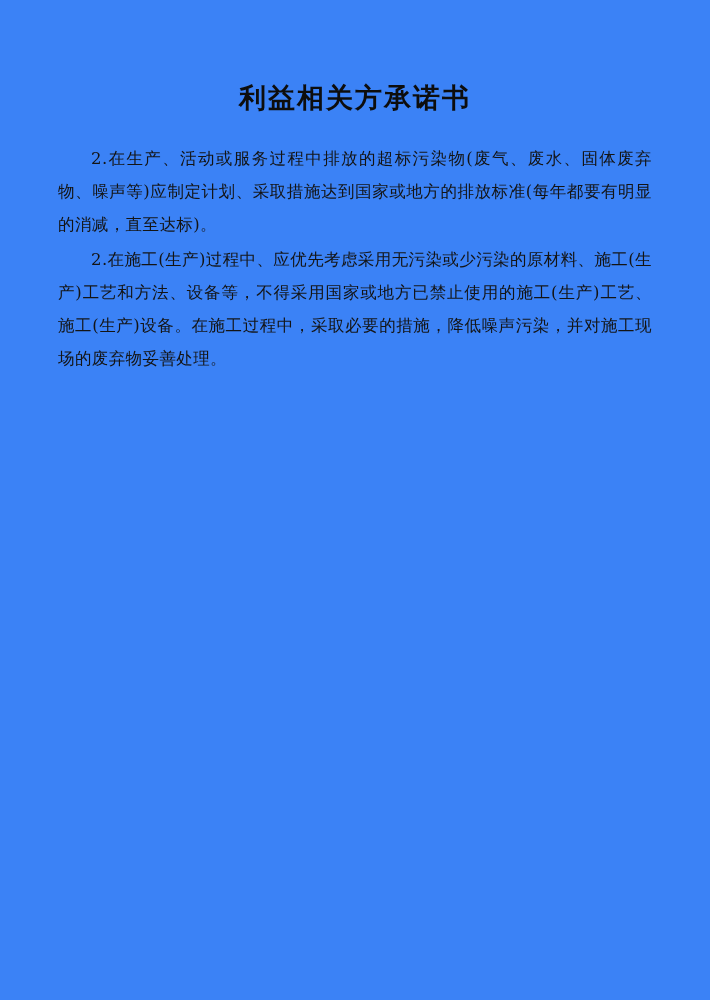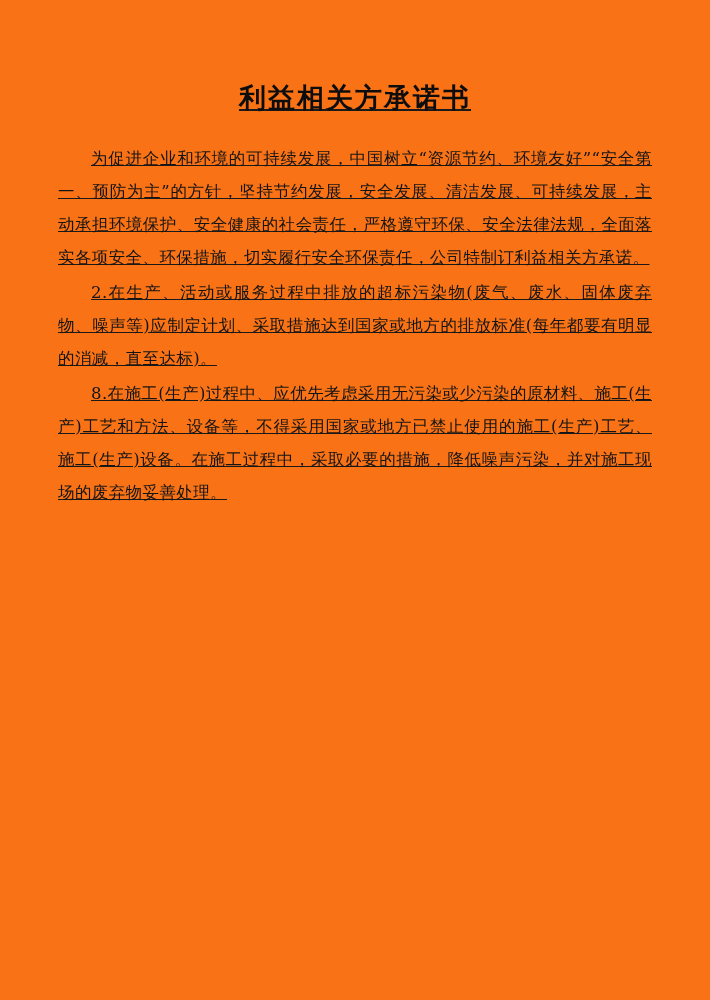"利益相关方承诺书" .page { background: #f97316 -> #3b82f6; text-decoration: underline -> none }
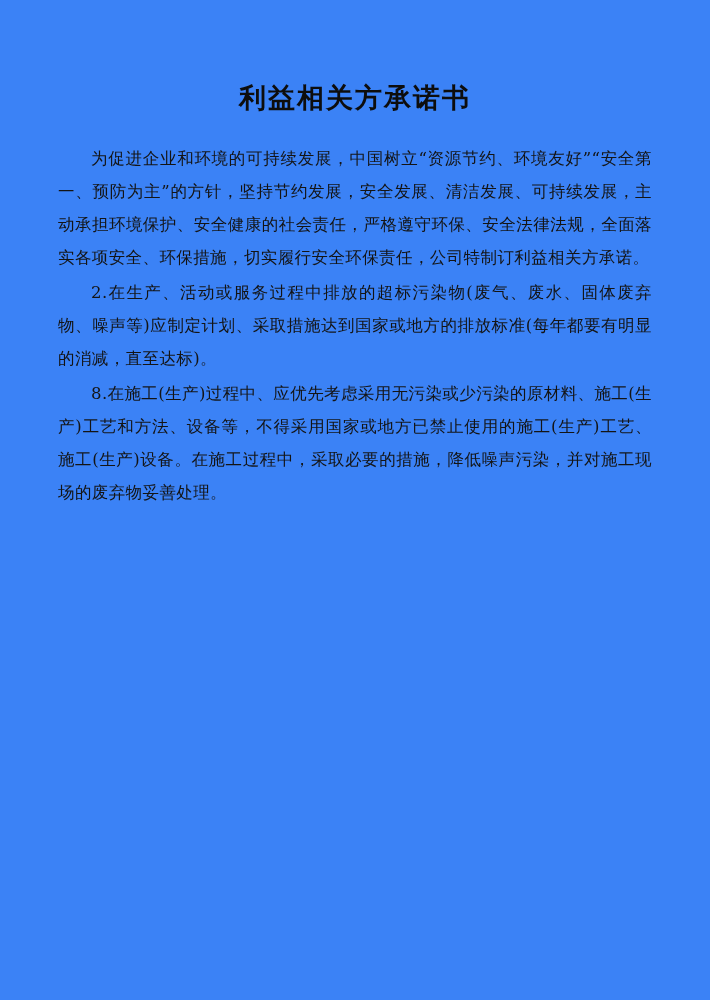"为促进企业和环境的可持续发展，中国树立“资源节约、环境友好”“安全第一、预防为主" p.para { html: <p>为促进企业和环境的可持续发展，中国树立“资源节约、环境友好”“安全第一、预防为主”的方针，坚持节约发展，安全发展、清洁发展、可持续发展，主动承担环境保护、安全健康的社会责任，严格遵守环保、安全法律法规，全面落实各项安全、环保措施，切实履行安全环保责任，公司特制订利益相关方承诺。</p> -> none }
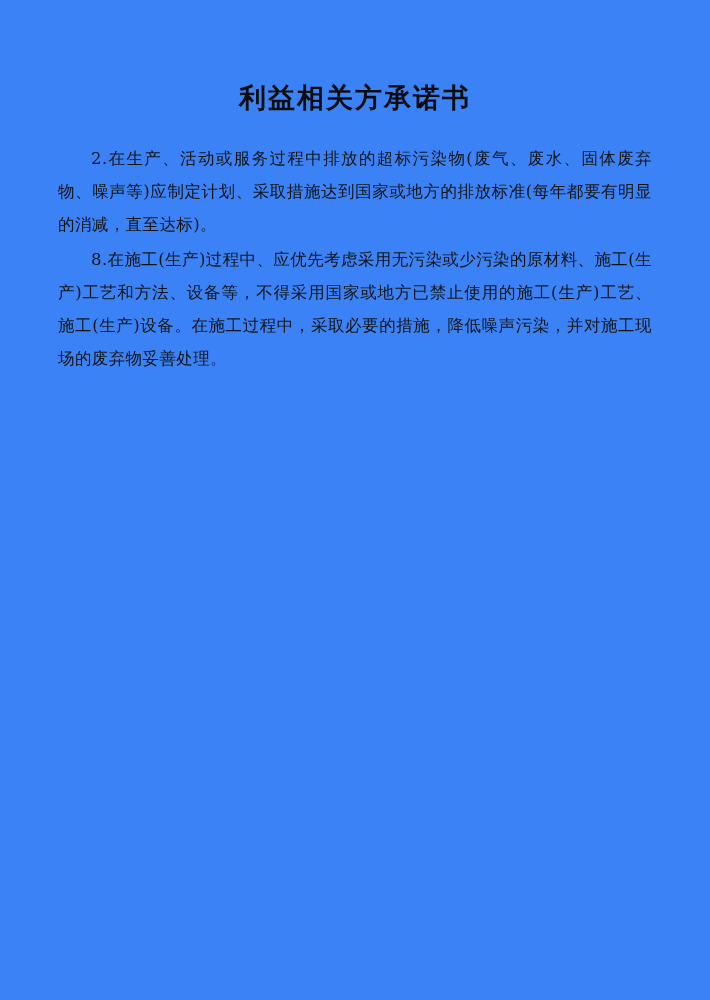"8.在施工(生产)过程中、应优先考虑采用无污染或少污染的原材料、施工(生产)工艺" p.para { text: 8 -> 2 }
